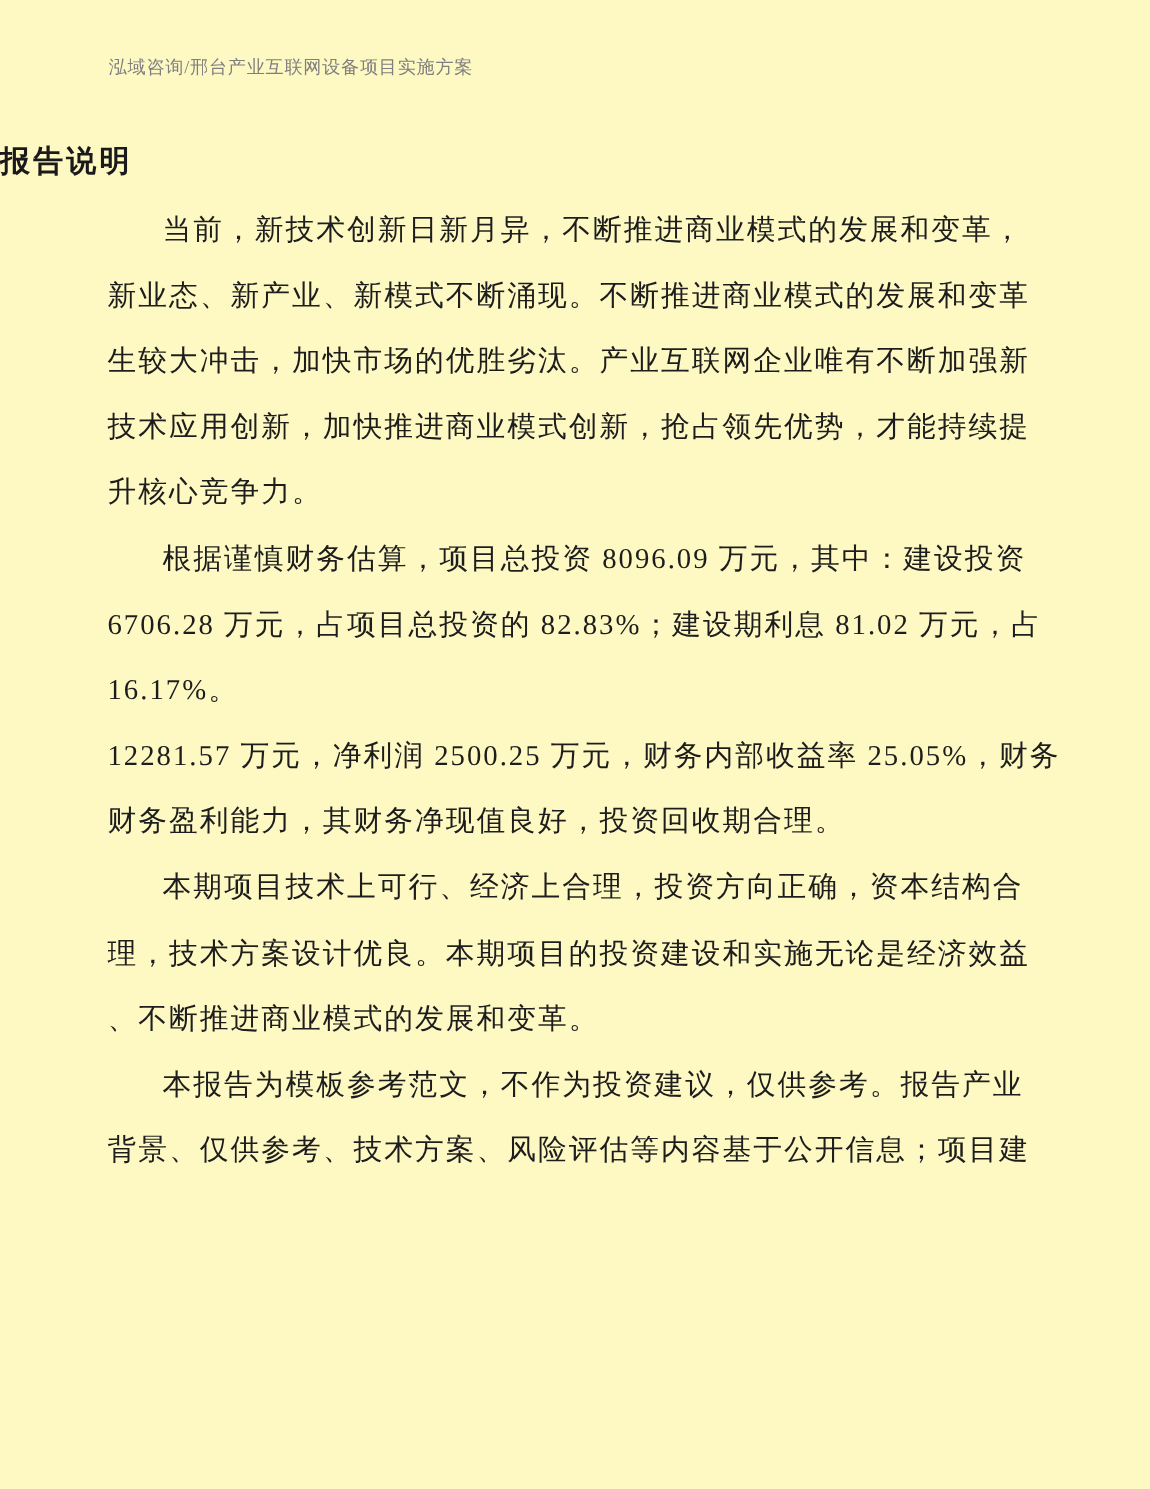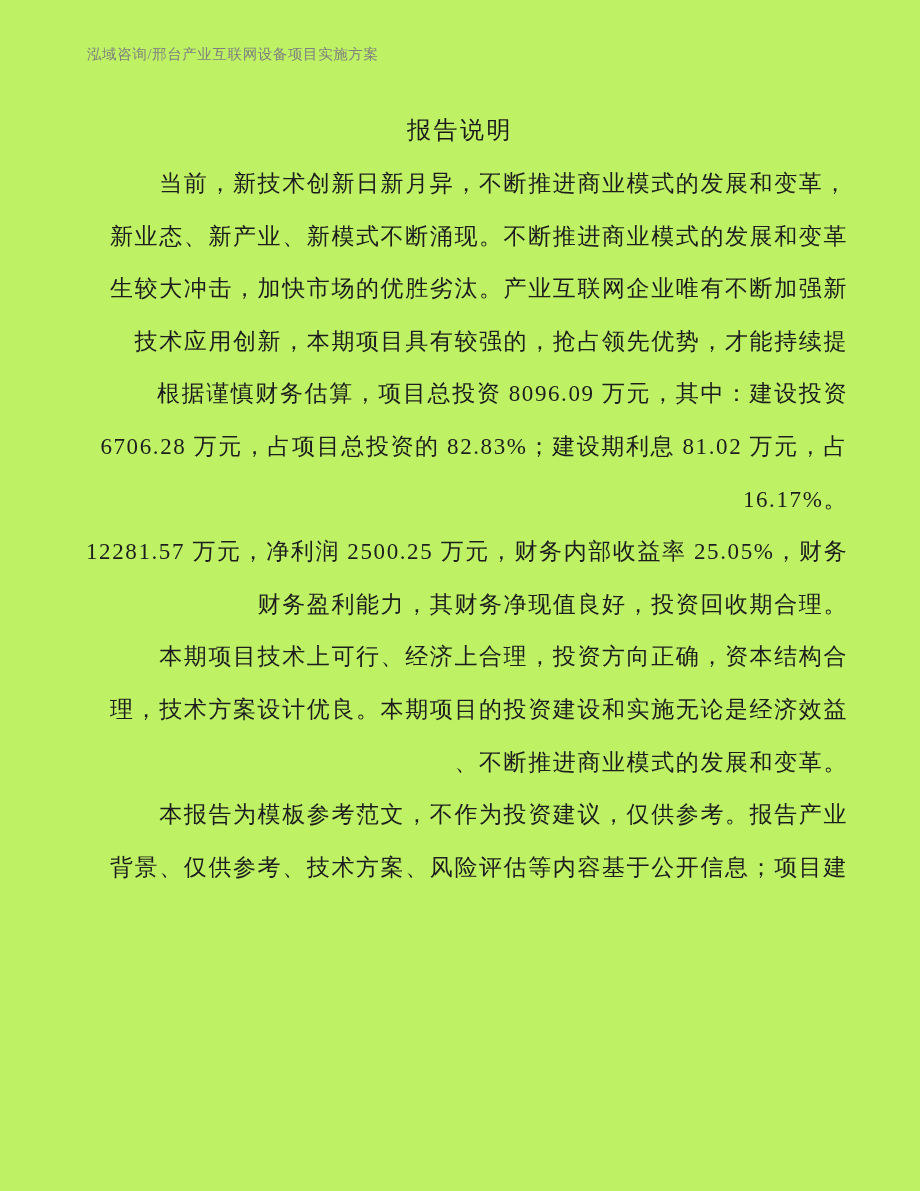"泓域咨询/邢台产业互联网设备项目实施方案" .page { background: #bef264 -> #fef9c3 }
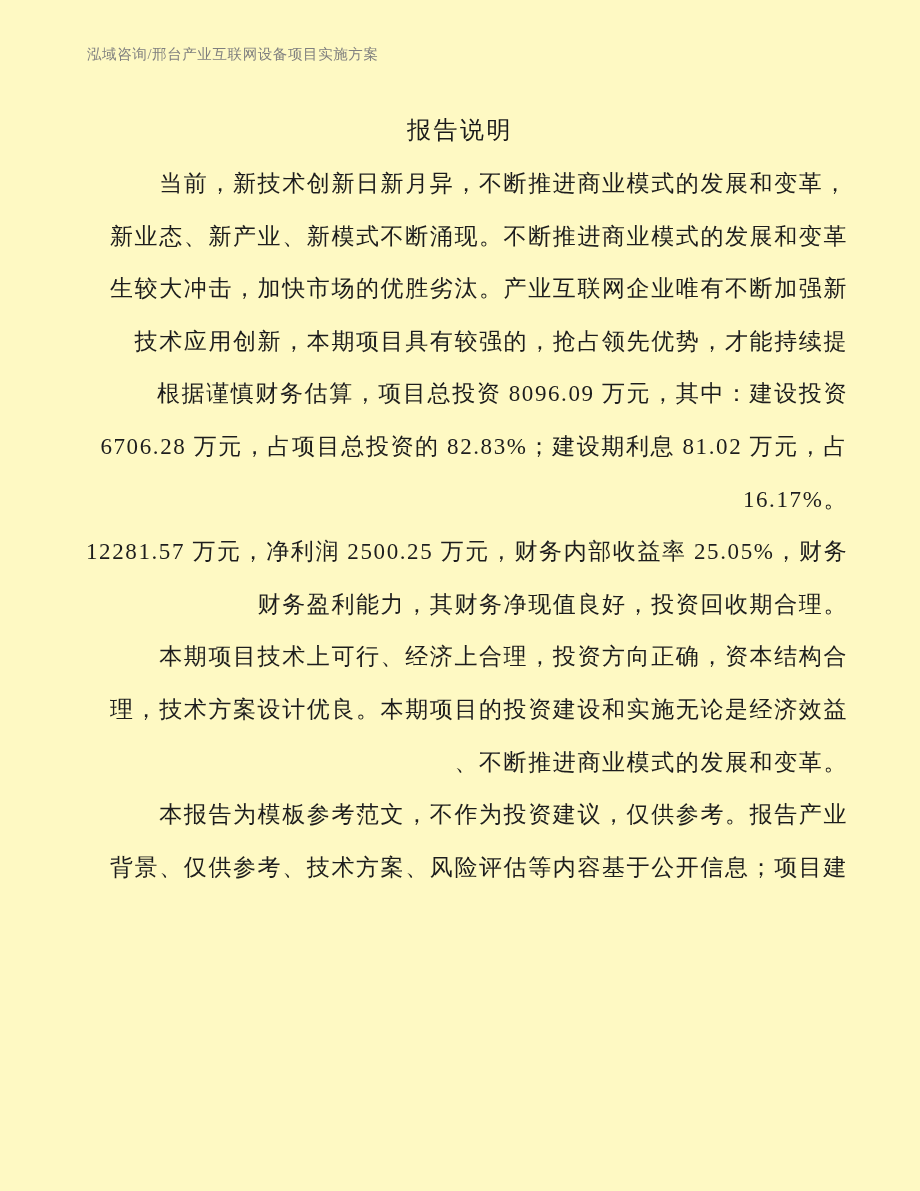"报告说明" .doc-title { font-weight: normal -> bold; text-align: center -> left }
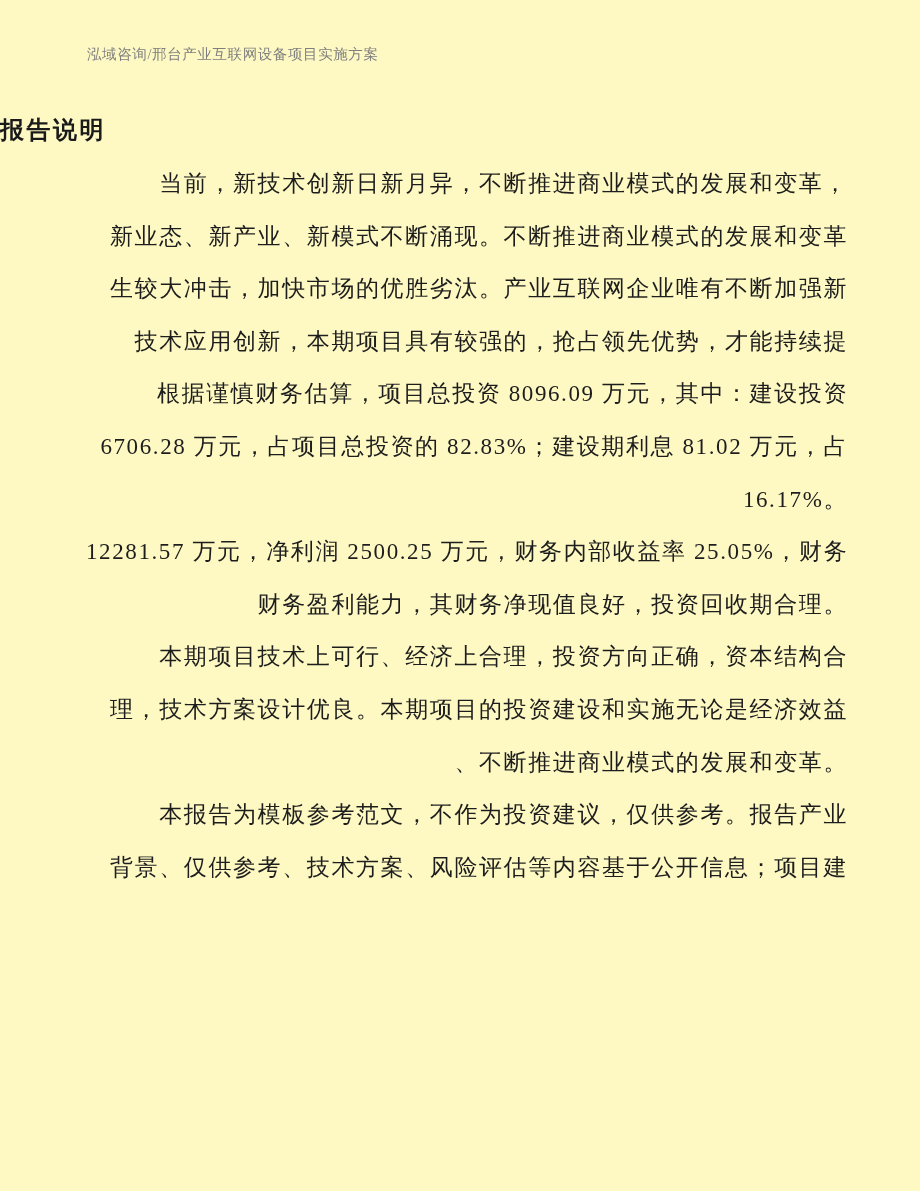"当前，新技术创新日新月异，不断推进商业模式的发展和变革，" .doc-body { text-align: right -> none }
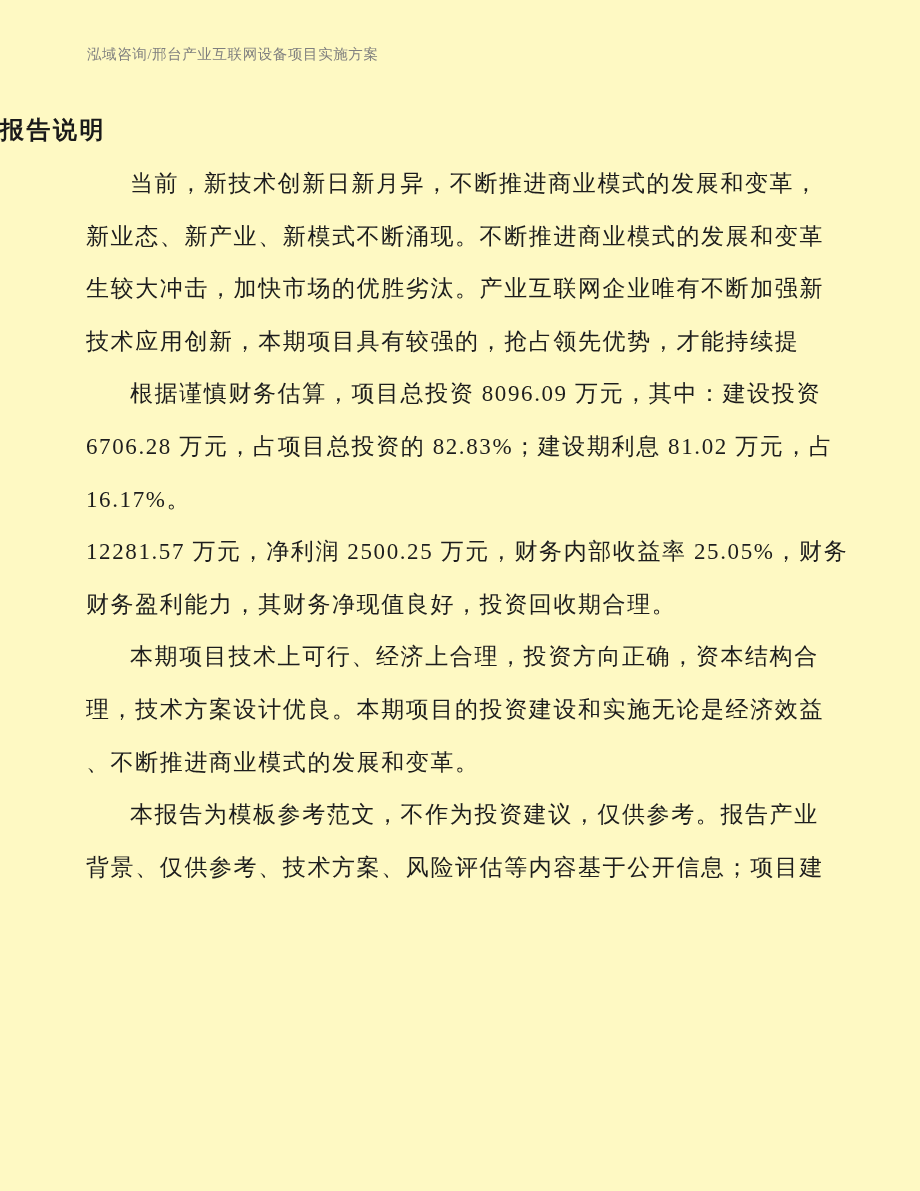"技术应用创新，本期项目具有较强的，抢占领先优势，才能持续提" div.line { text: 本期项目具有较强的 -> 加快推进商业模式创新 }
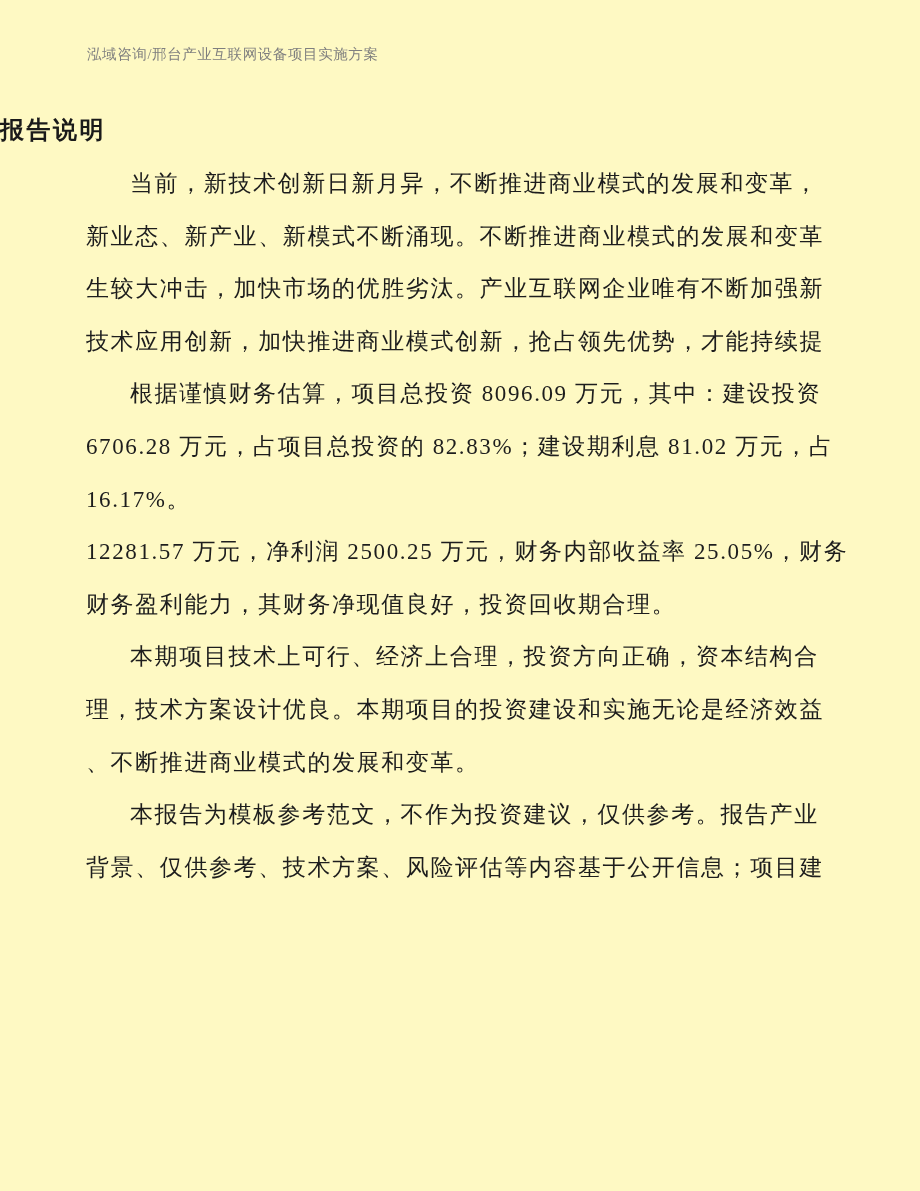"升核心竞争力。" div.line { html: none -> <div>升核心竞争力。</div> }
